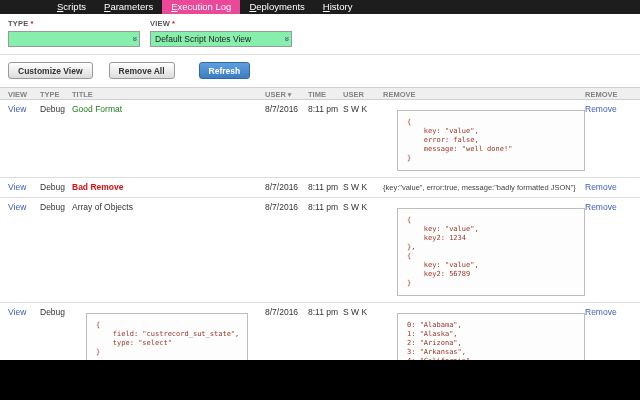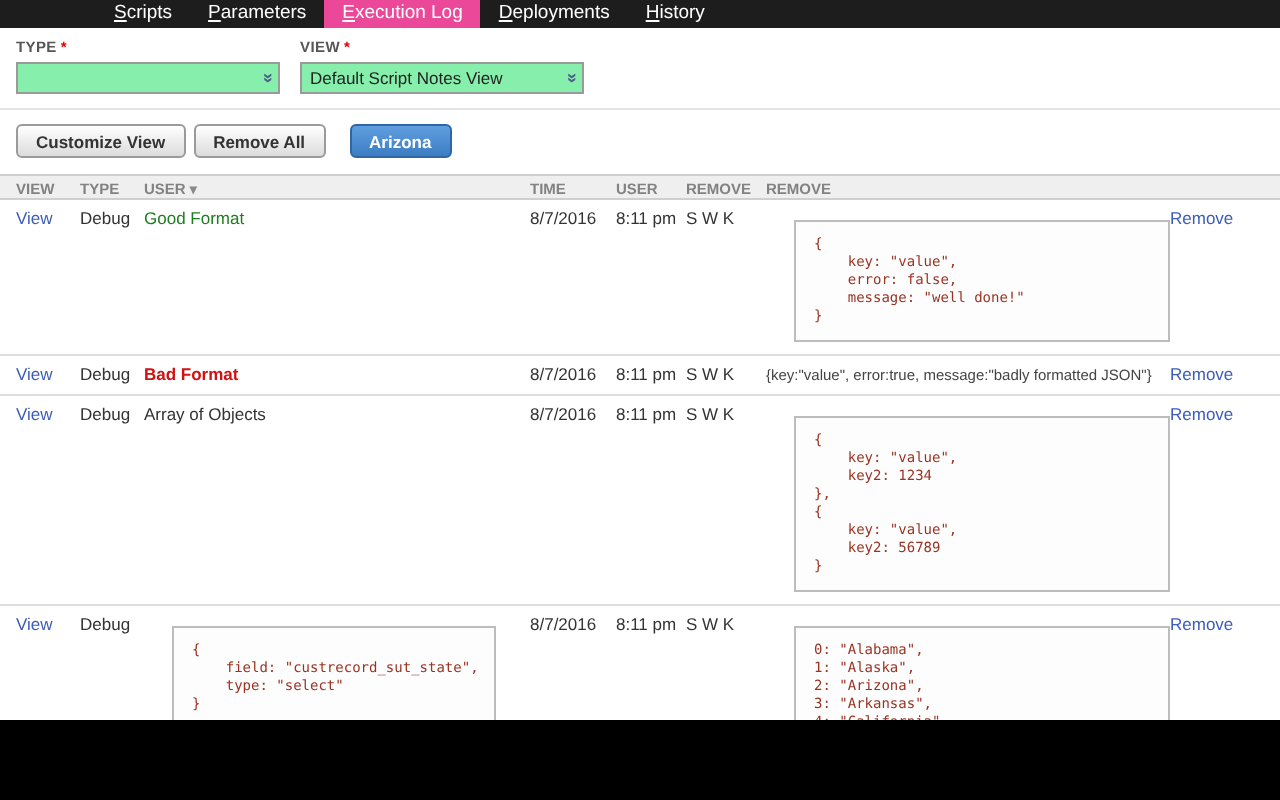"Customize View" .toolbar { gap: 4px -> 16px }
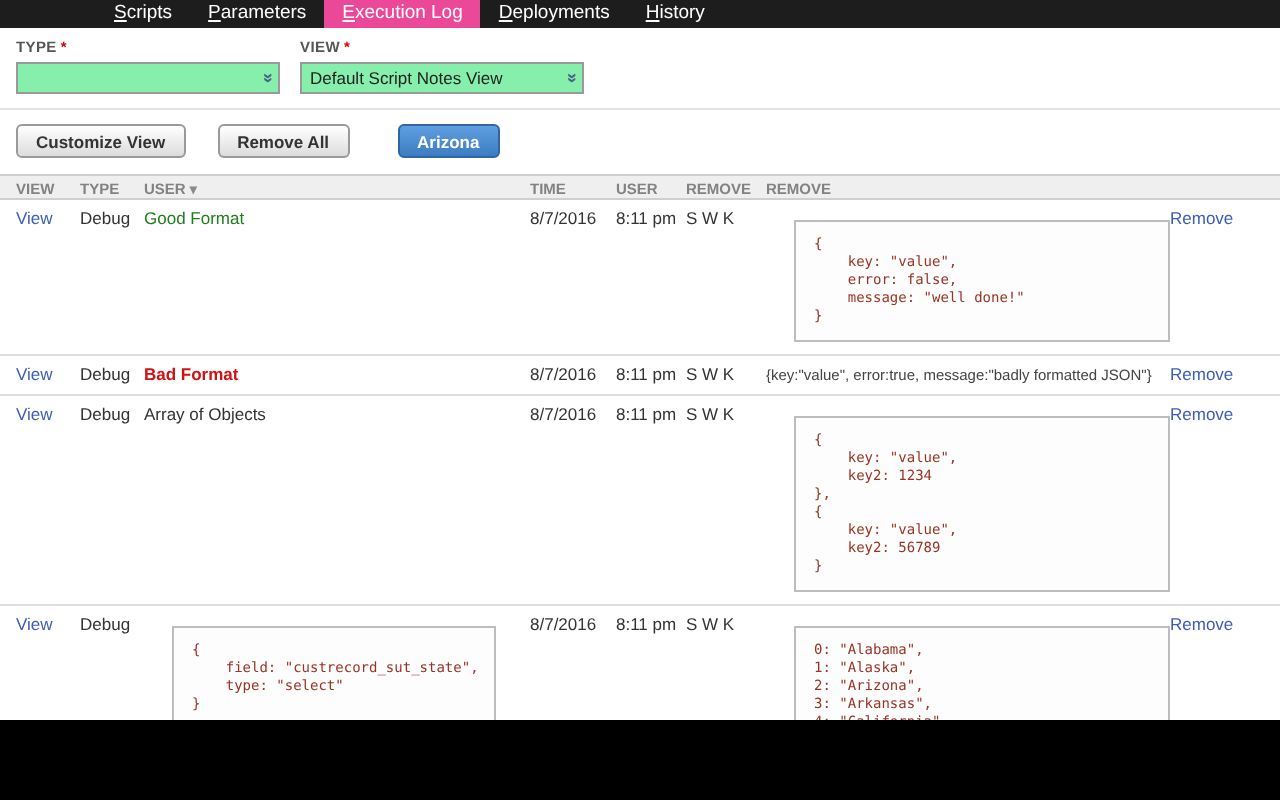"Arizona" button.btn { text: Arizona -> Refresh }
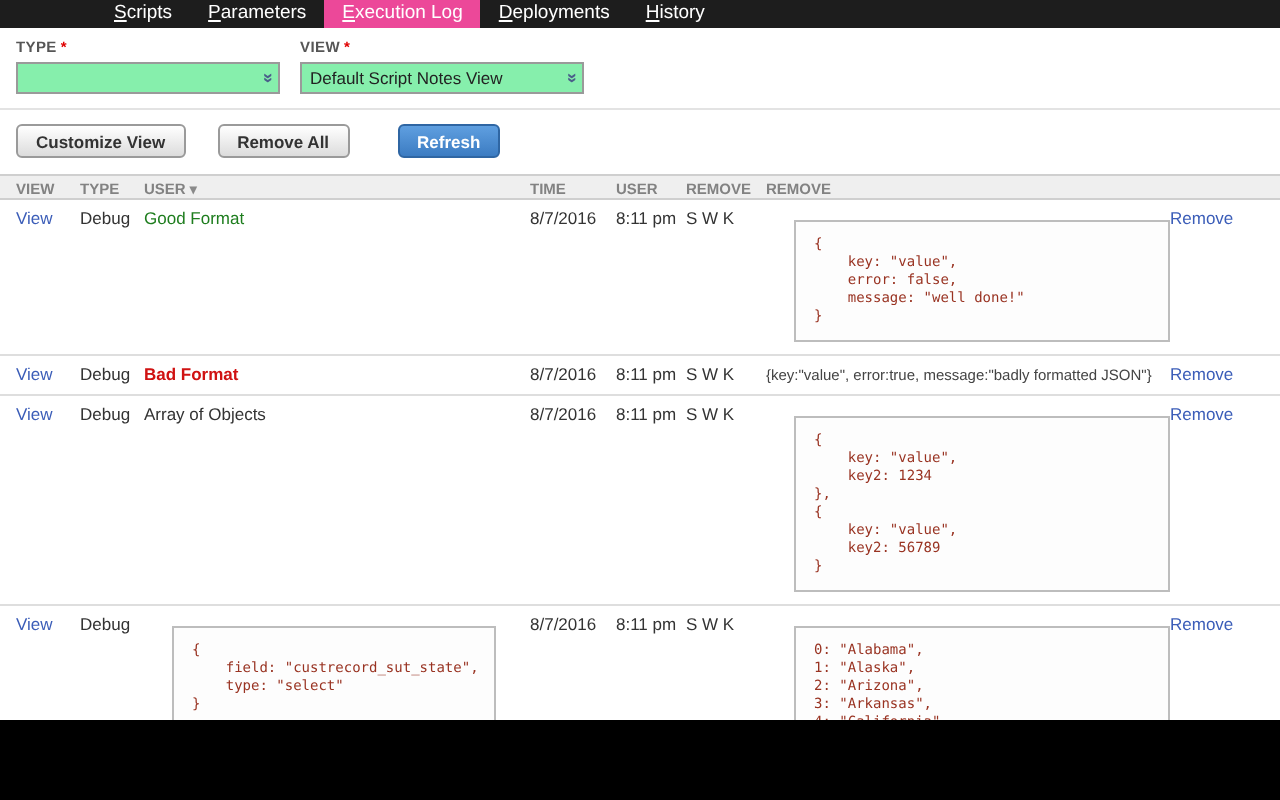"TITLE" span.c-title { html: none -> <span>TITLE</span> }
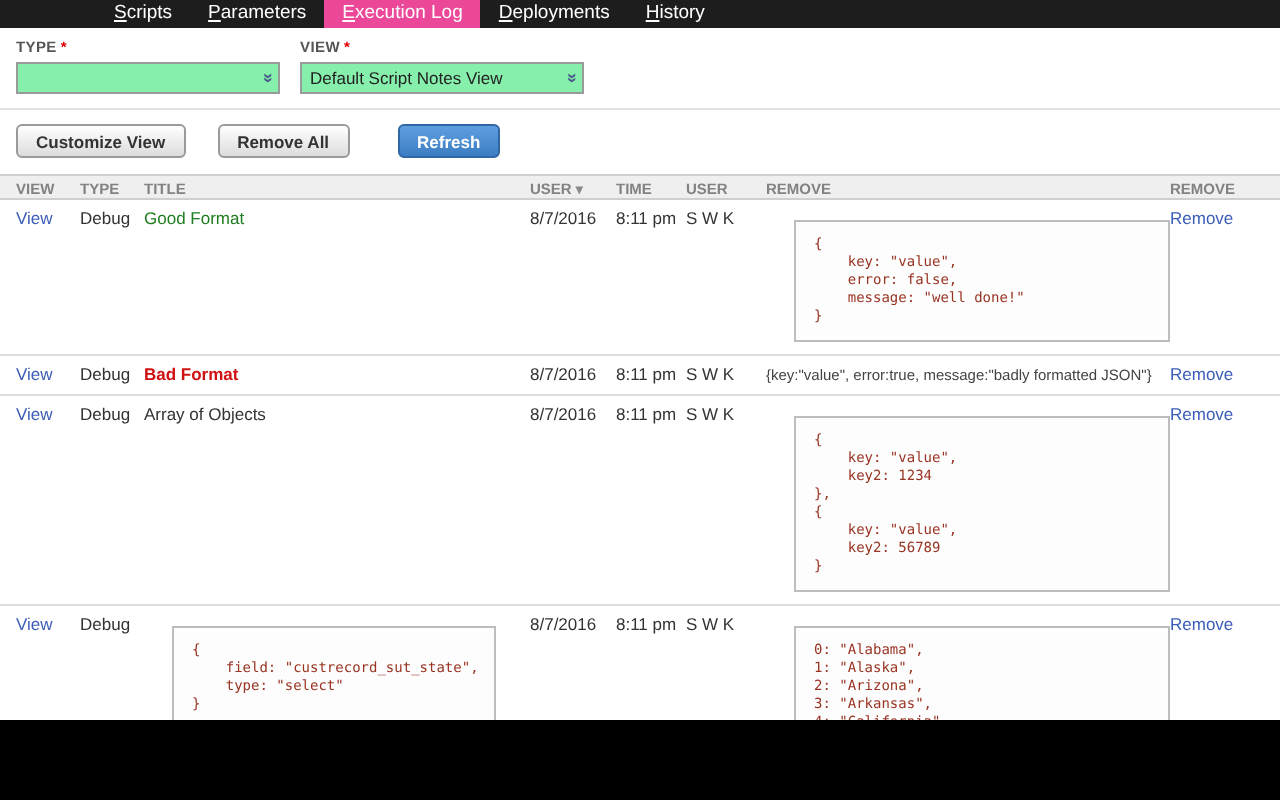"Bad Format" span.c-title { text: Format -> Remove }
